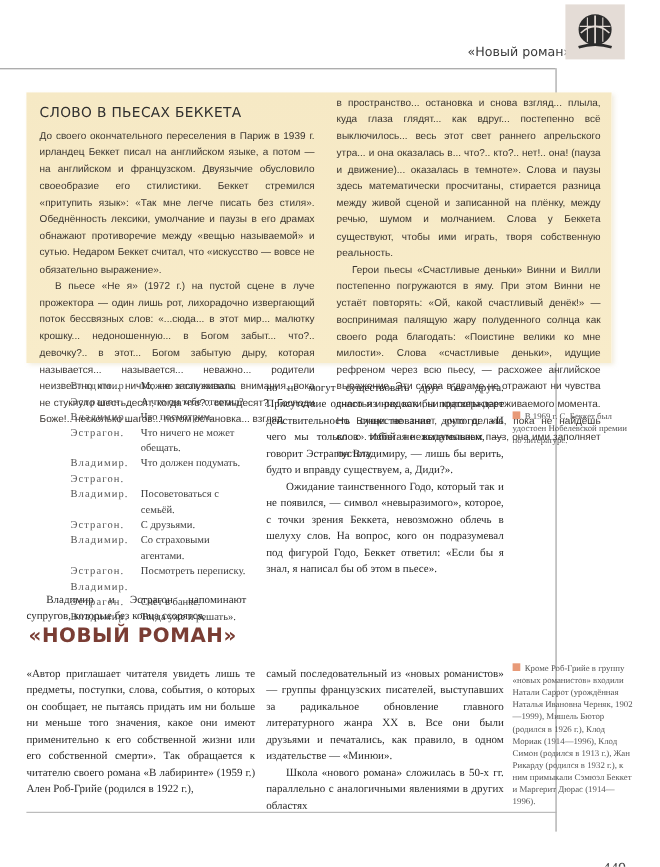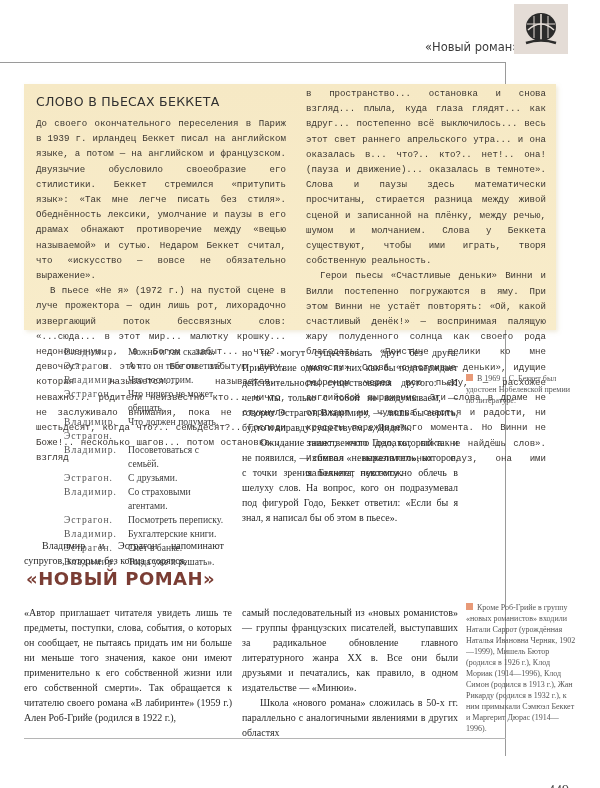"в пространство... остановка и снова" .sb-col { font-family: Liberation Mono, monospace -> Liberation Sans, sans-serif }
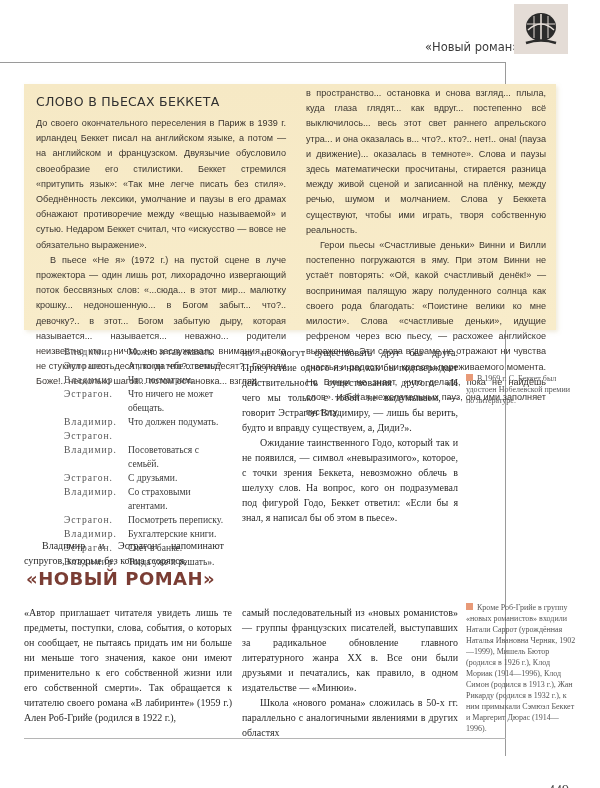"Бухгалтерские книги." span.dl-line { html: <span>Бухгалтерские книги.</span> -> none }
